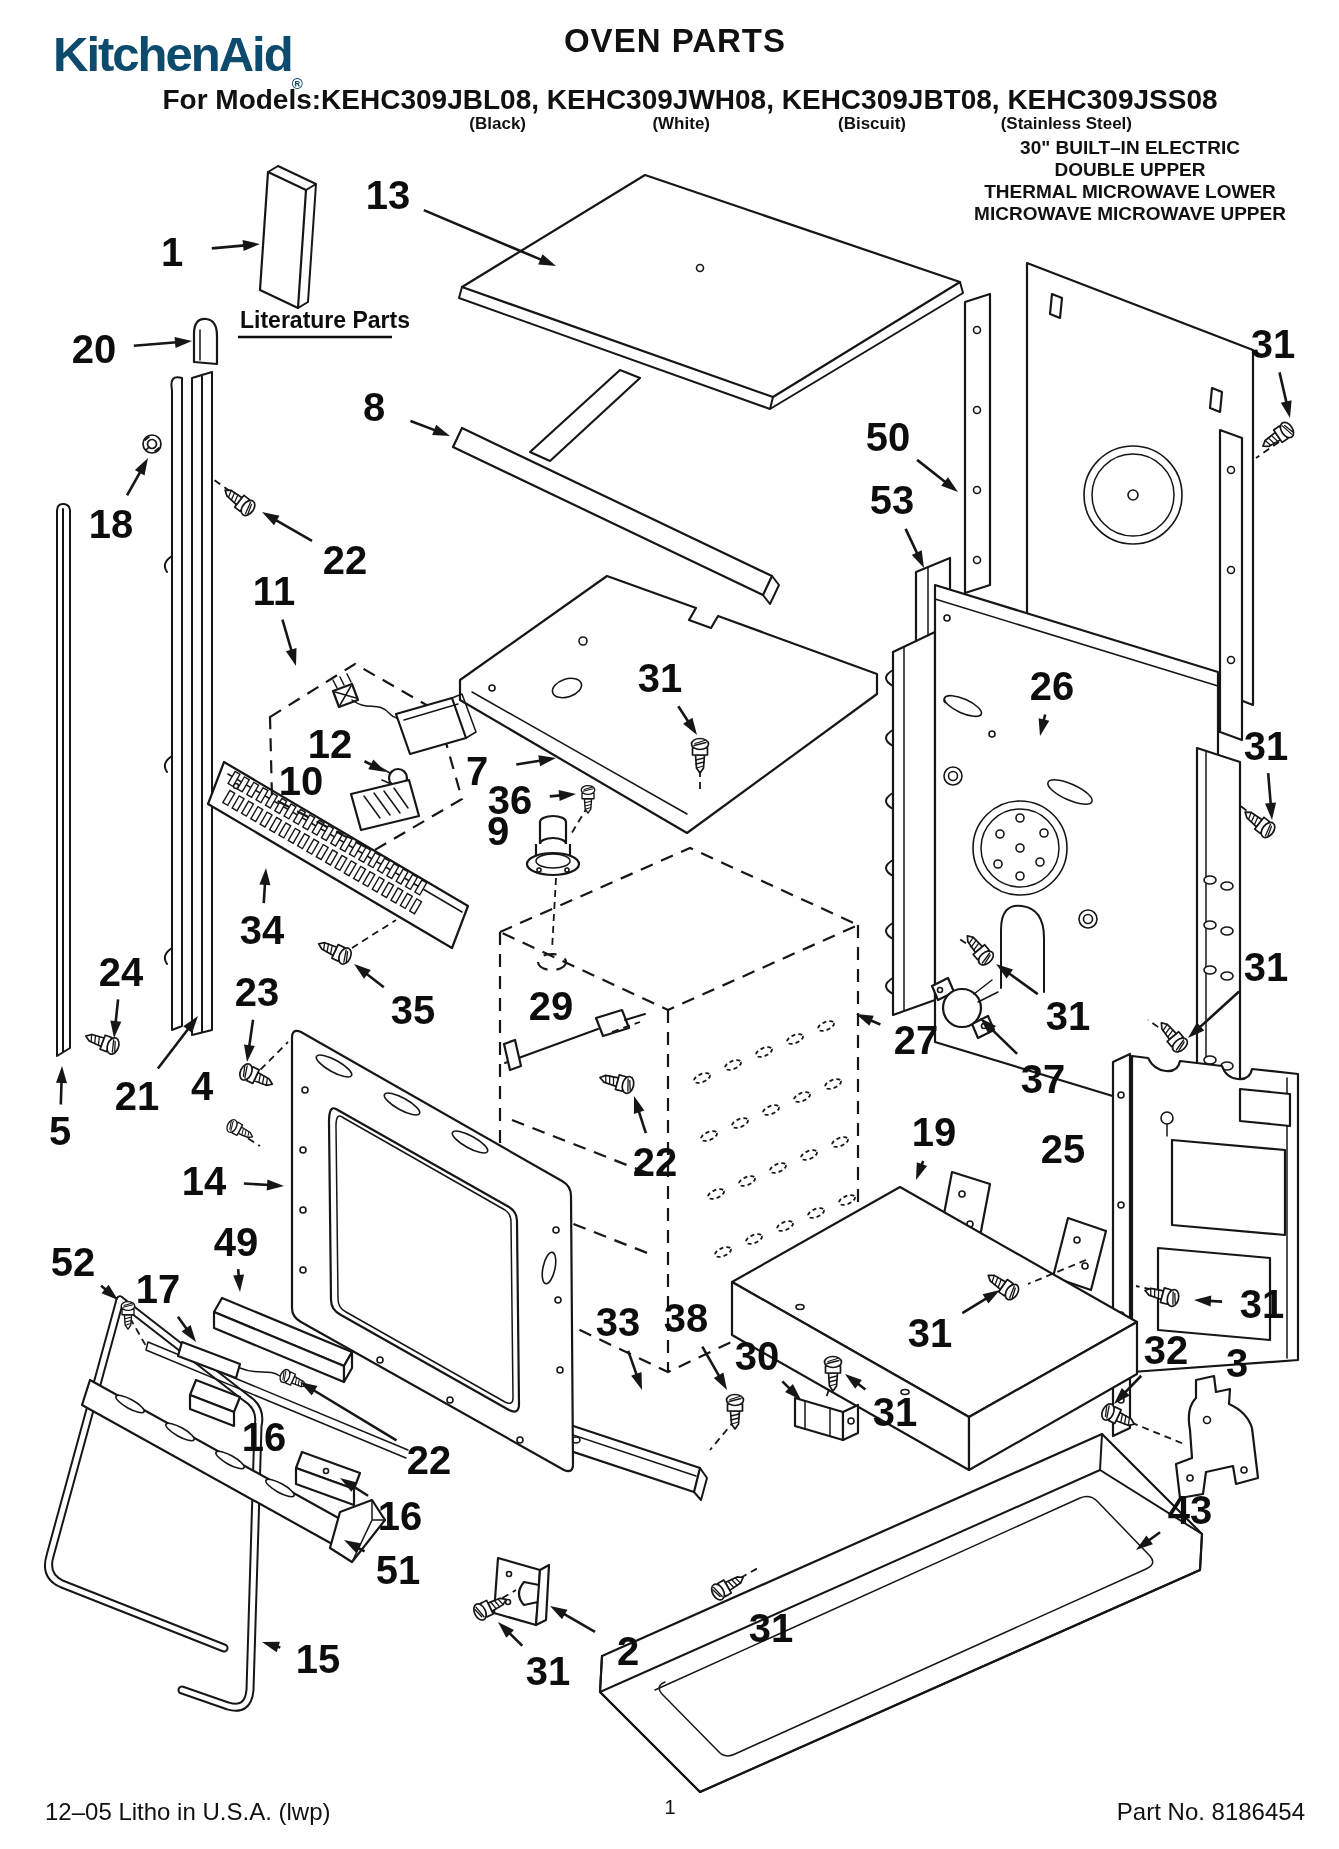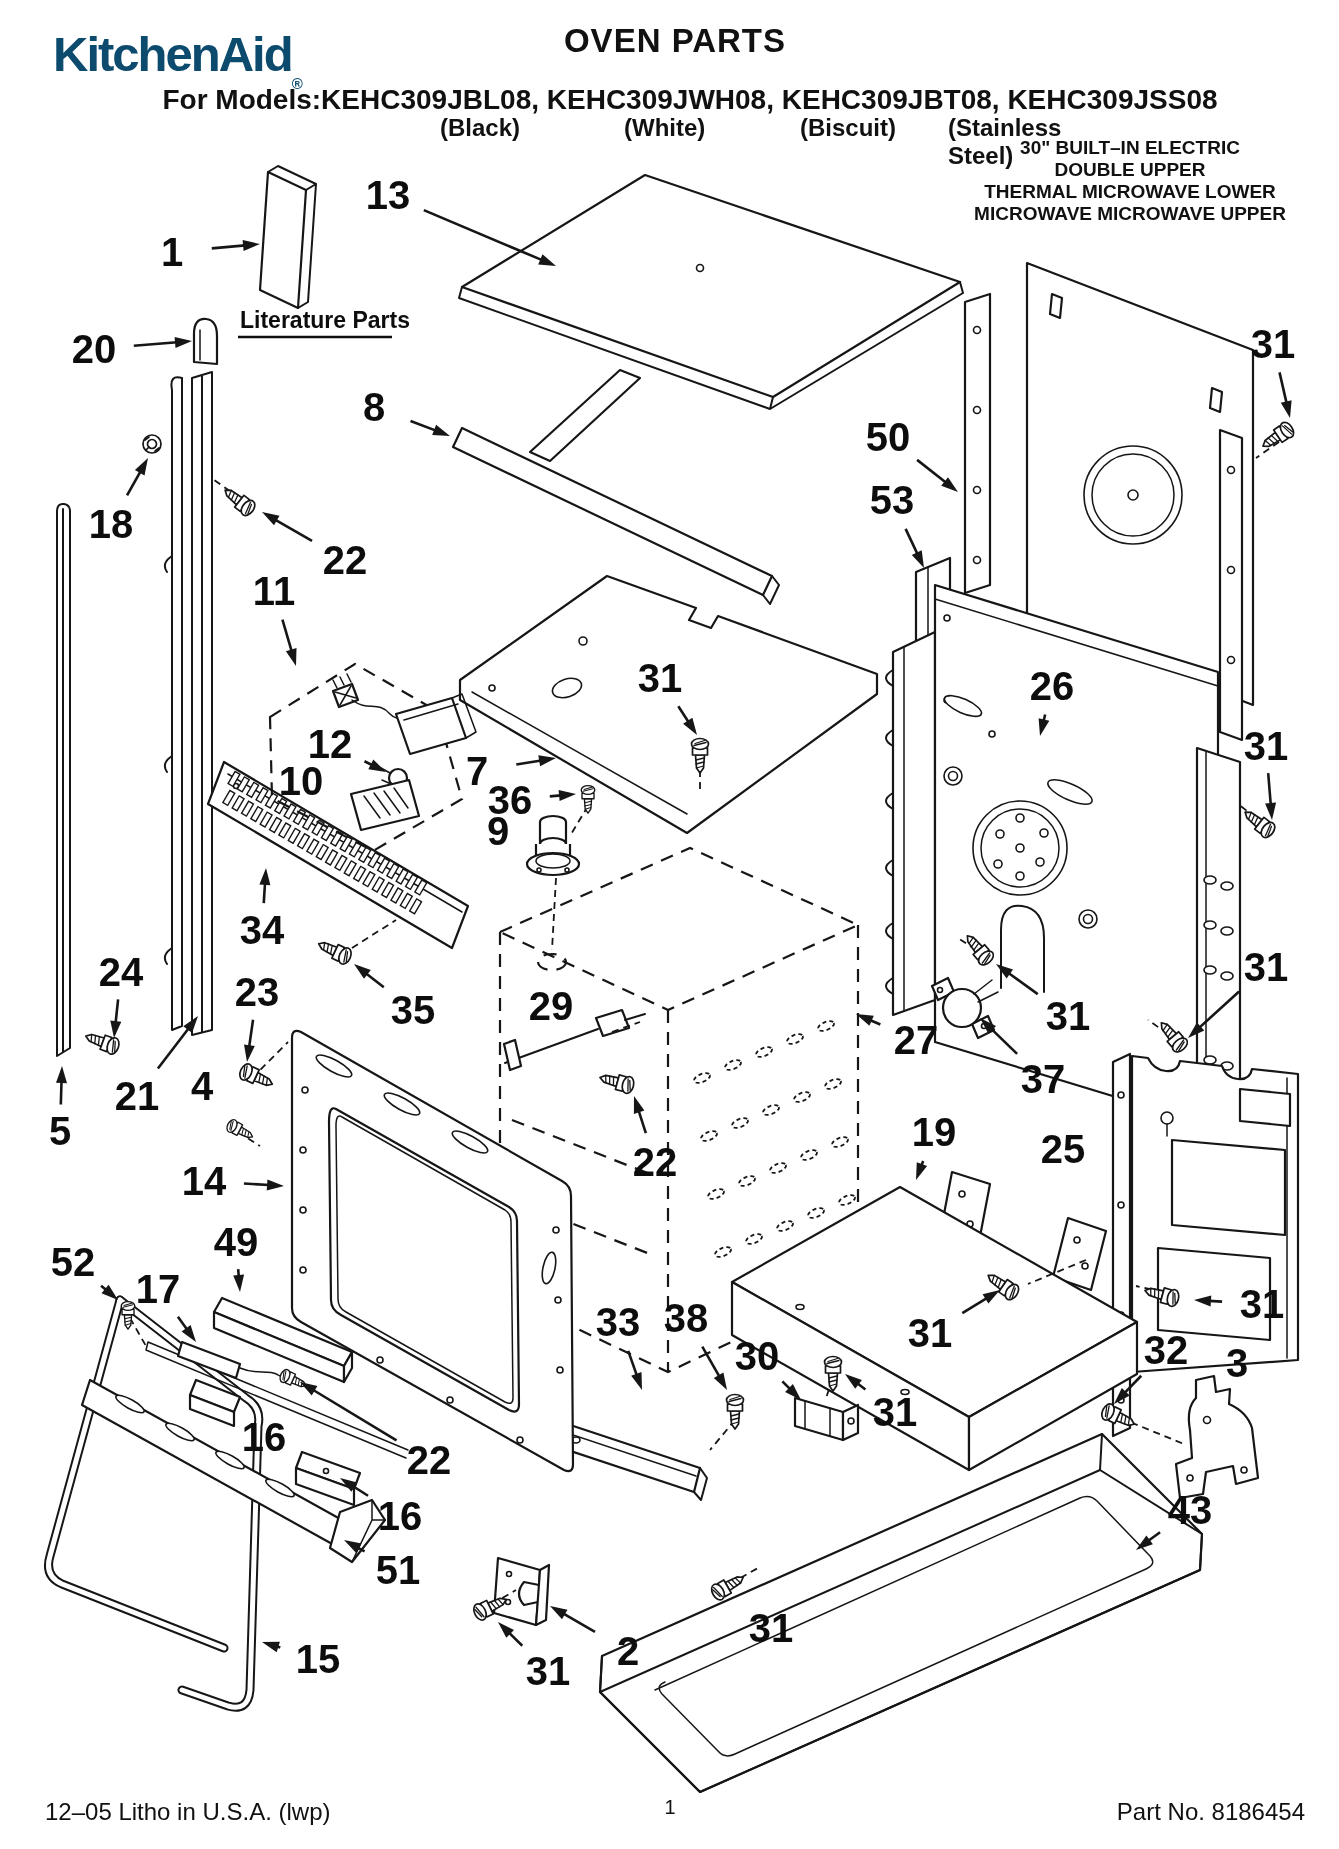"(Black)" .finish { font-size: 24px -> 17px; text-align: left -> right }
